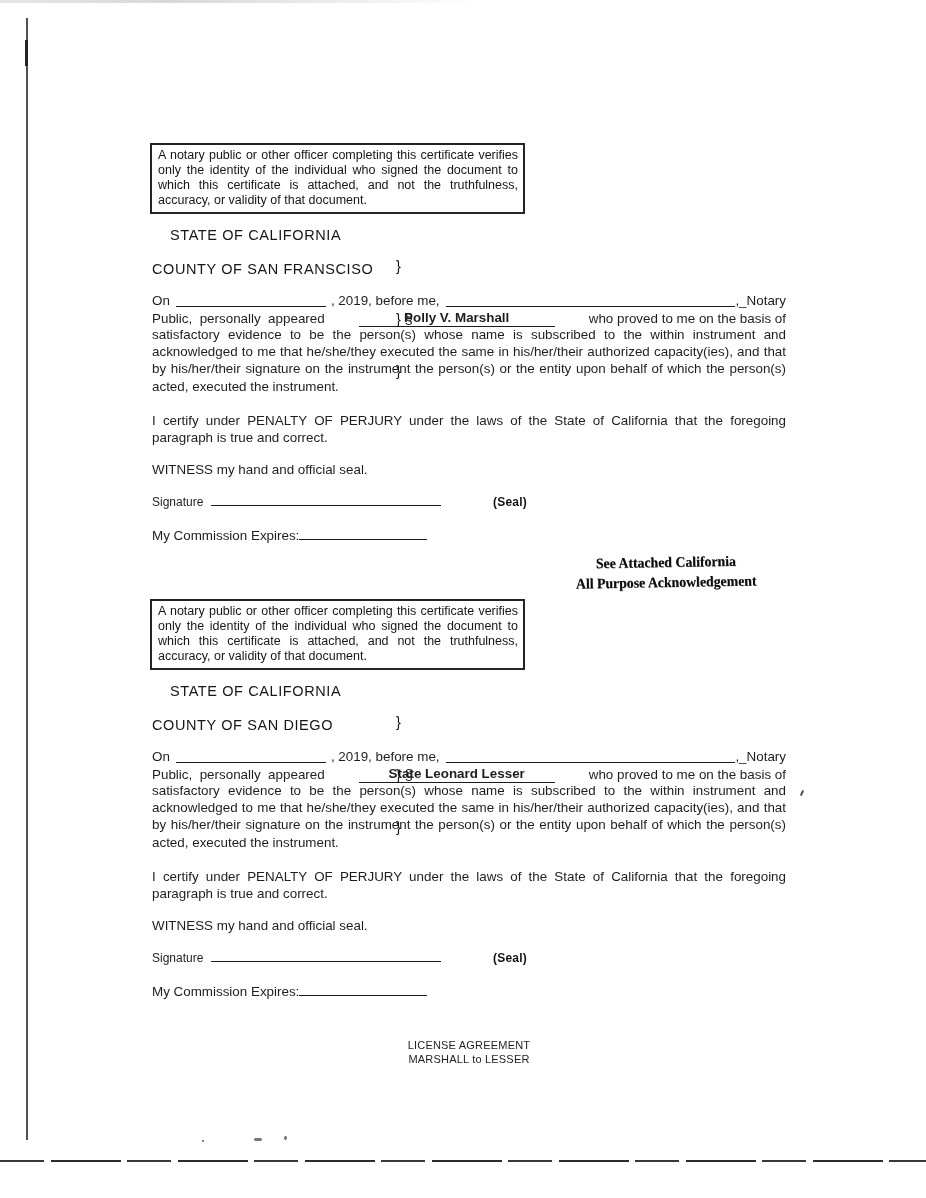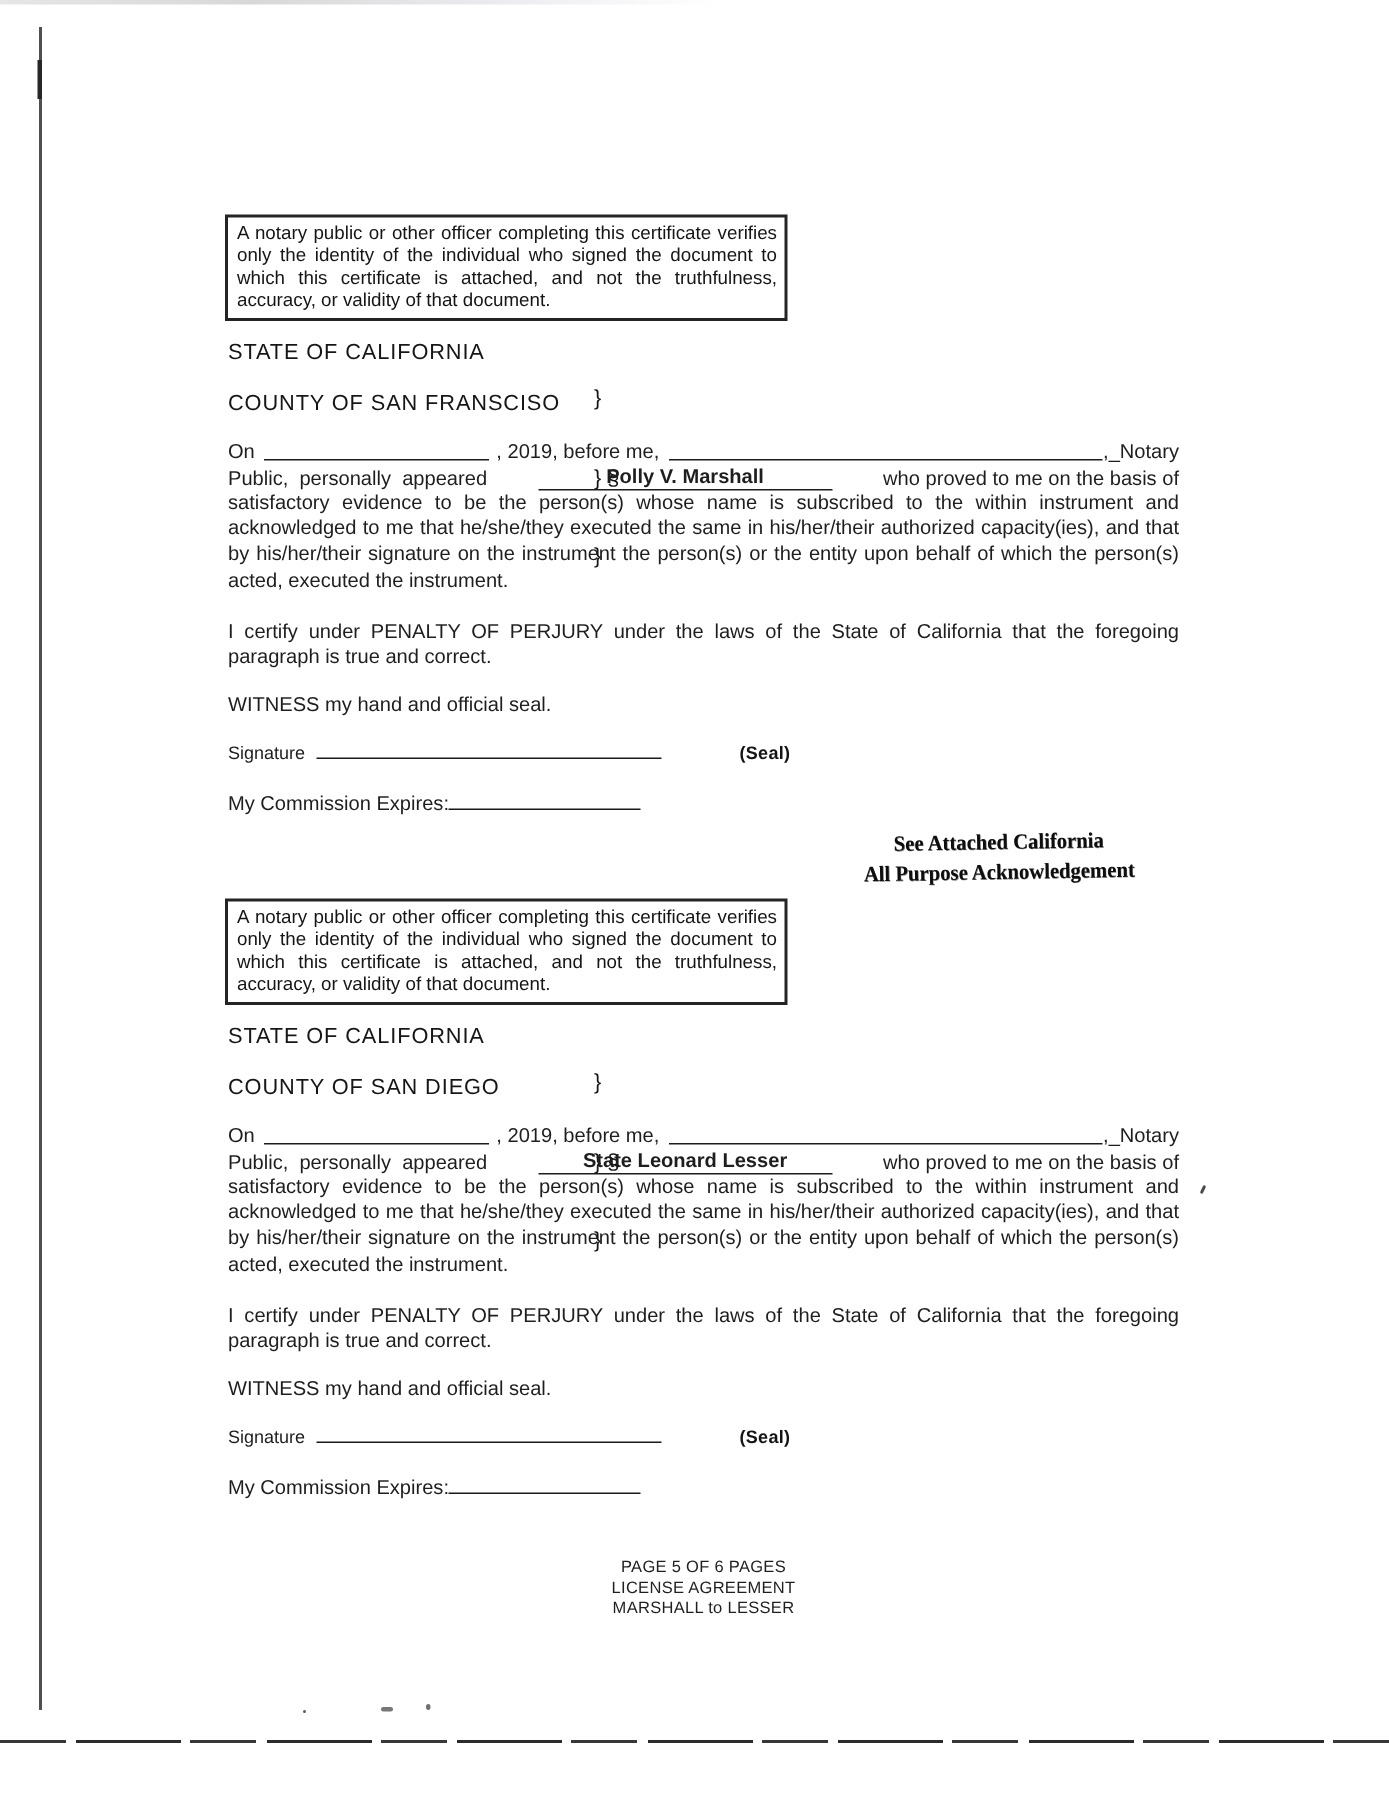"STATE OF CALIFORNIA" .state-label { left: 152px -> 170px }
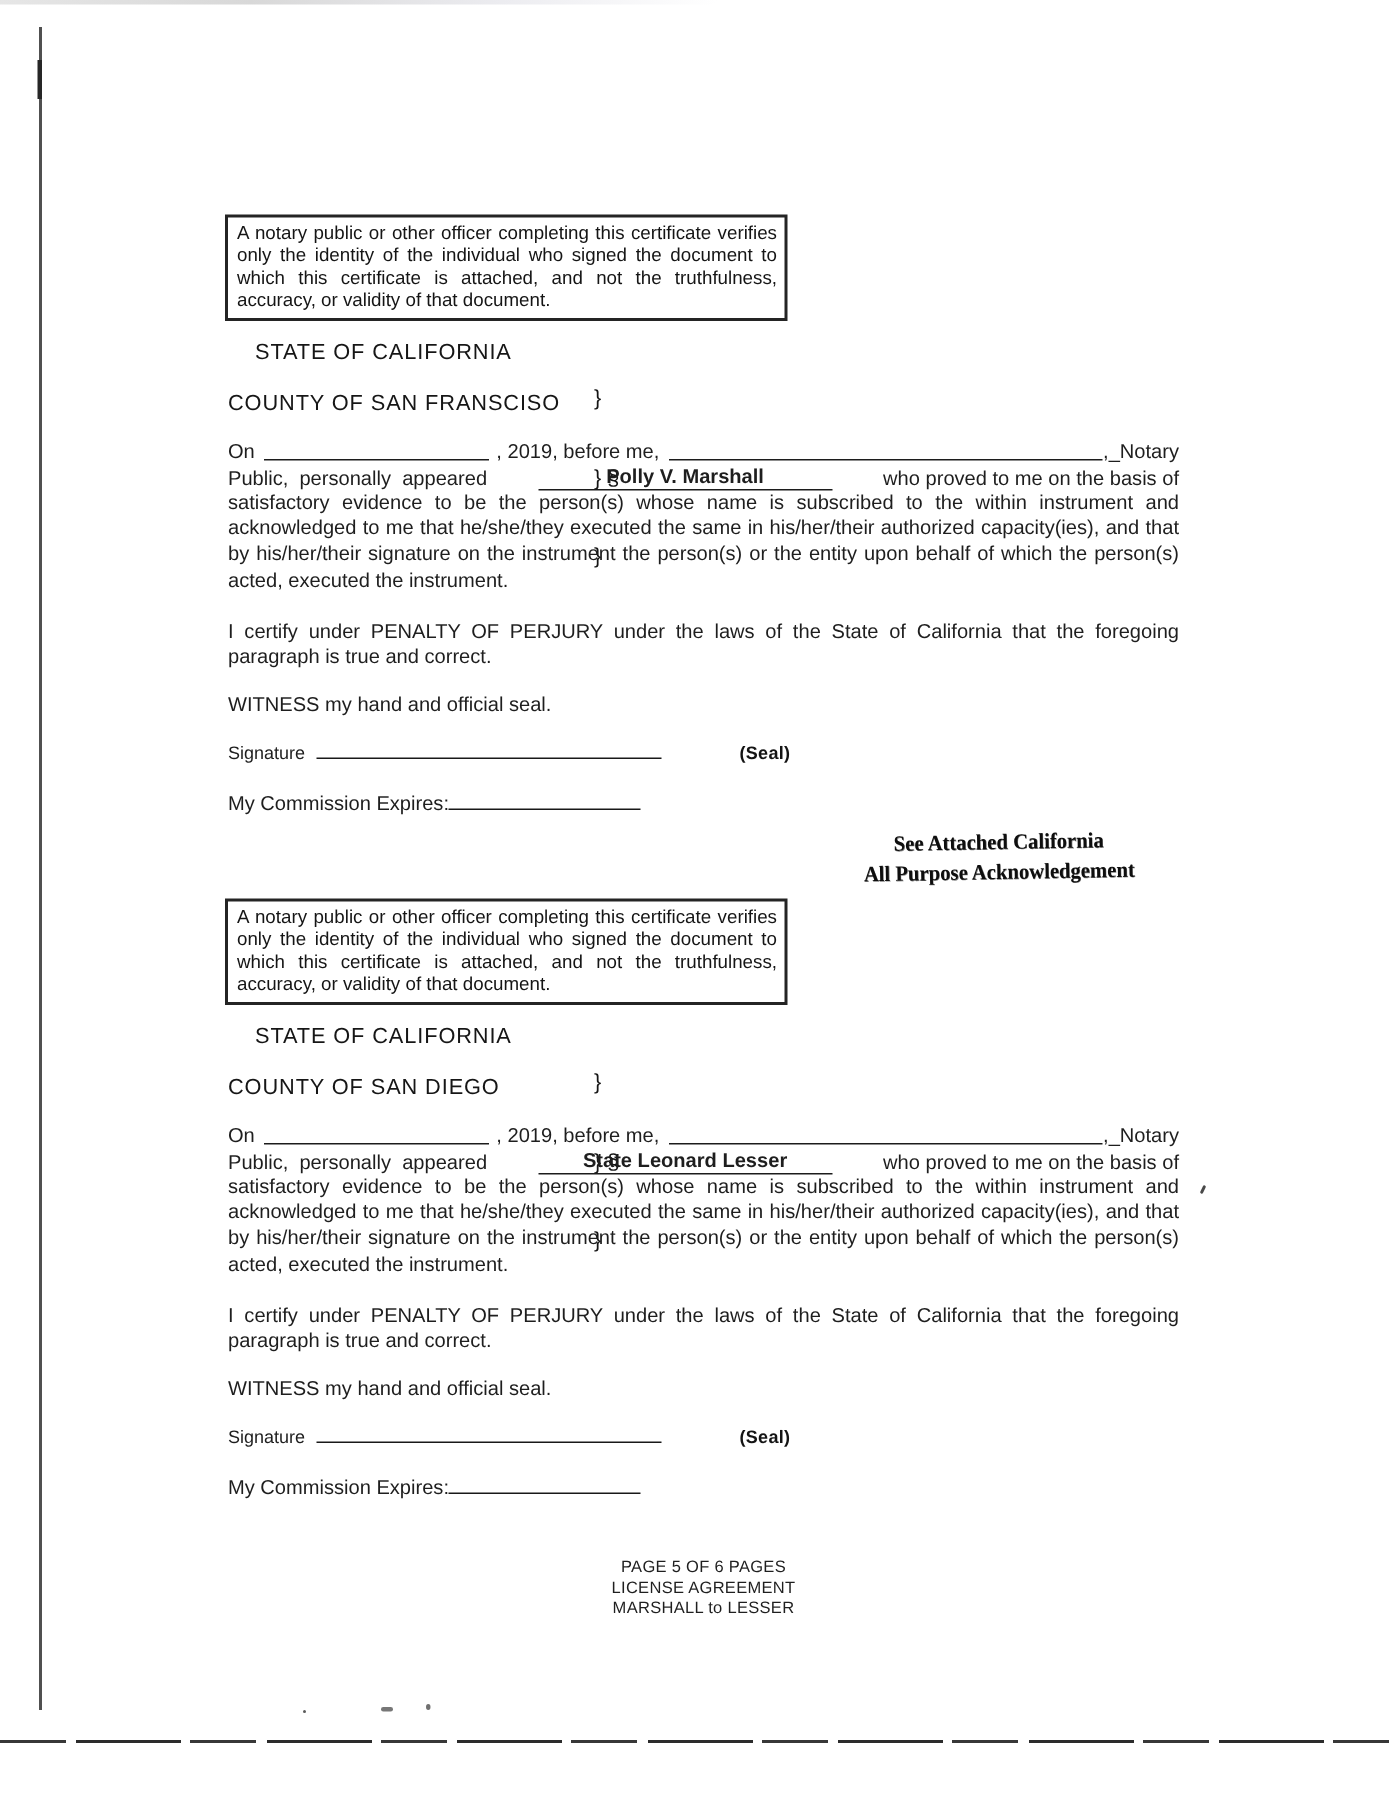"PAGE 5 OF 6 PAGES" div { html: <div>PAGE 5 OF 6 PAGES</div> -> none }
